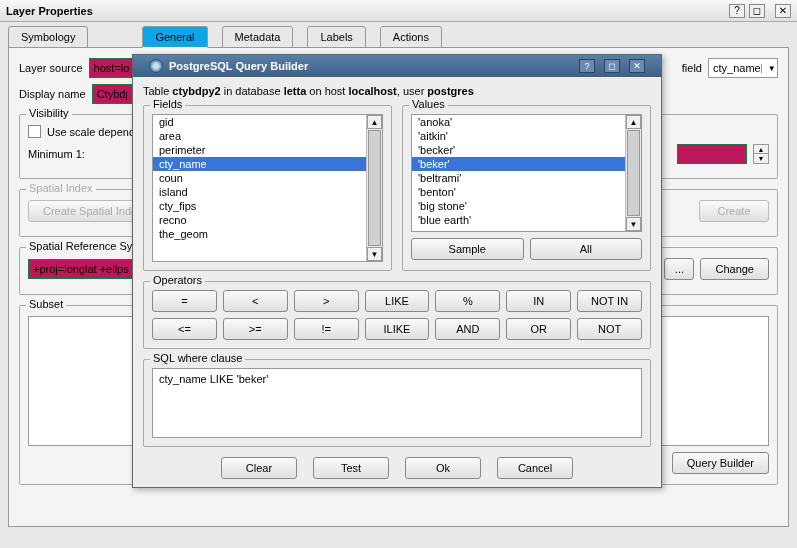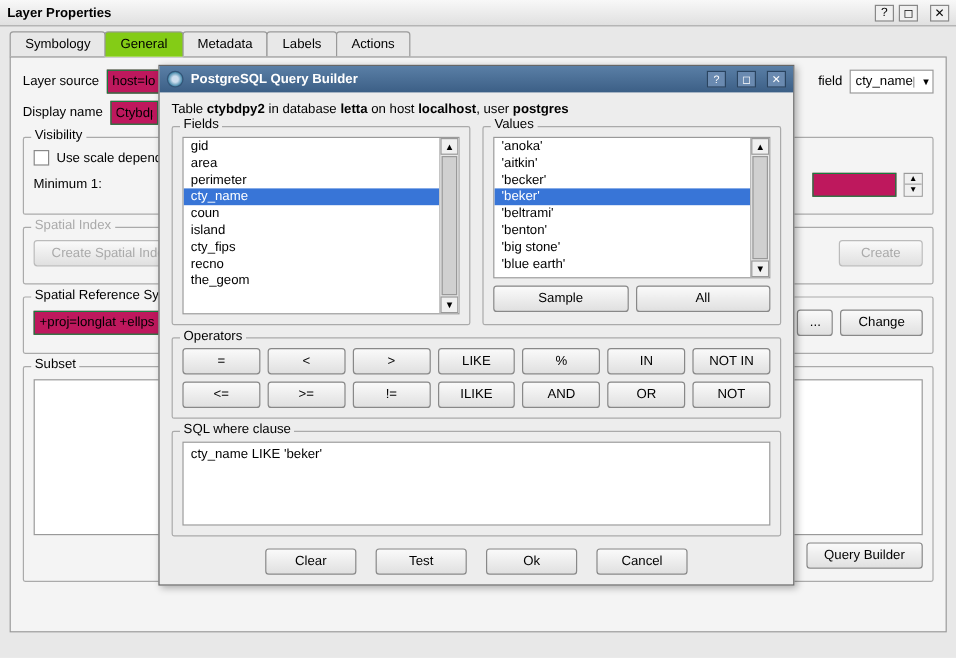"Symbology" .tabs { gap: 0 -> 15px }
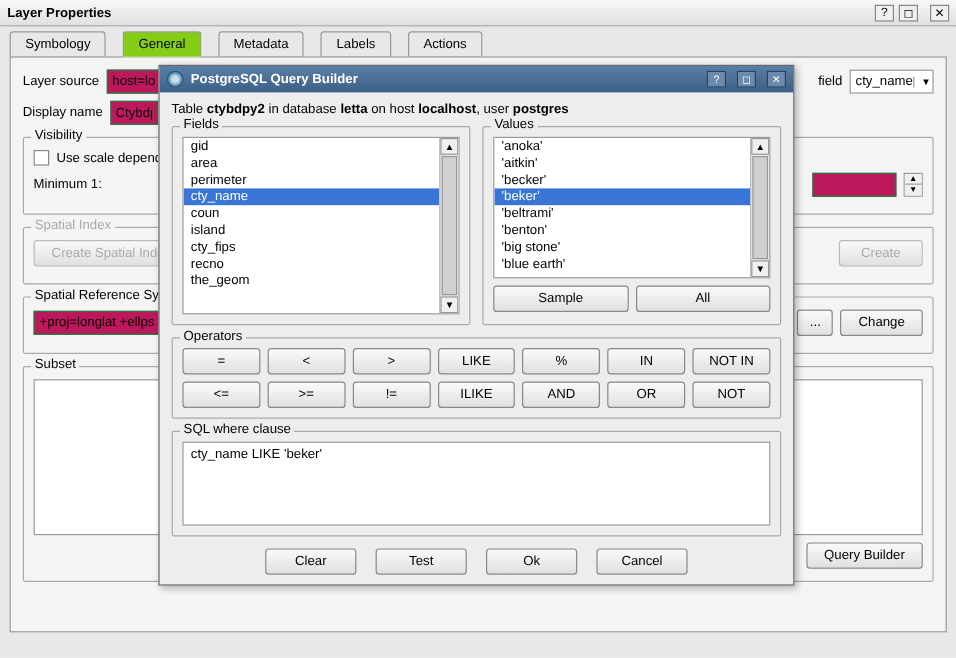"General" .tab.active { background: #84cc16 -> #0ea5e9; margin-left: none -> 40px }
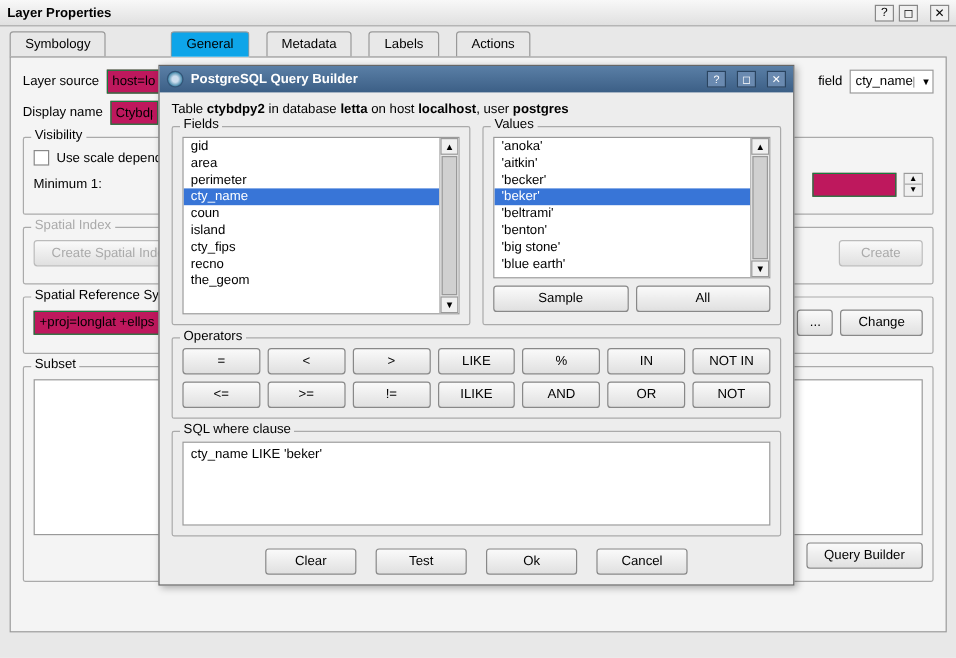"PostgreSQL Query Builder" .modal-title { padding: 0 6px -> 0 16px }
